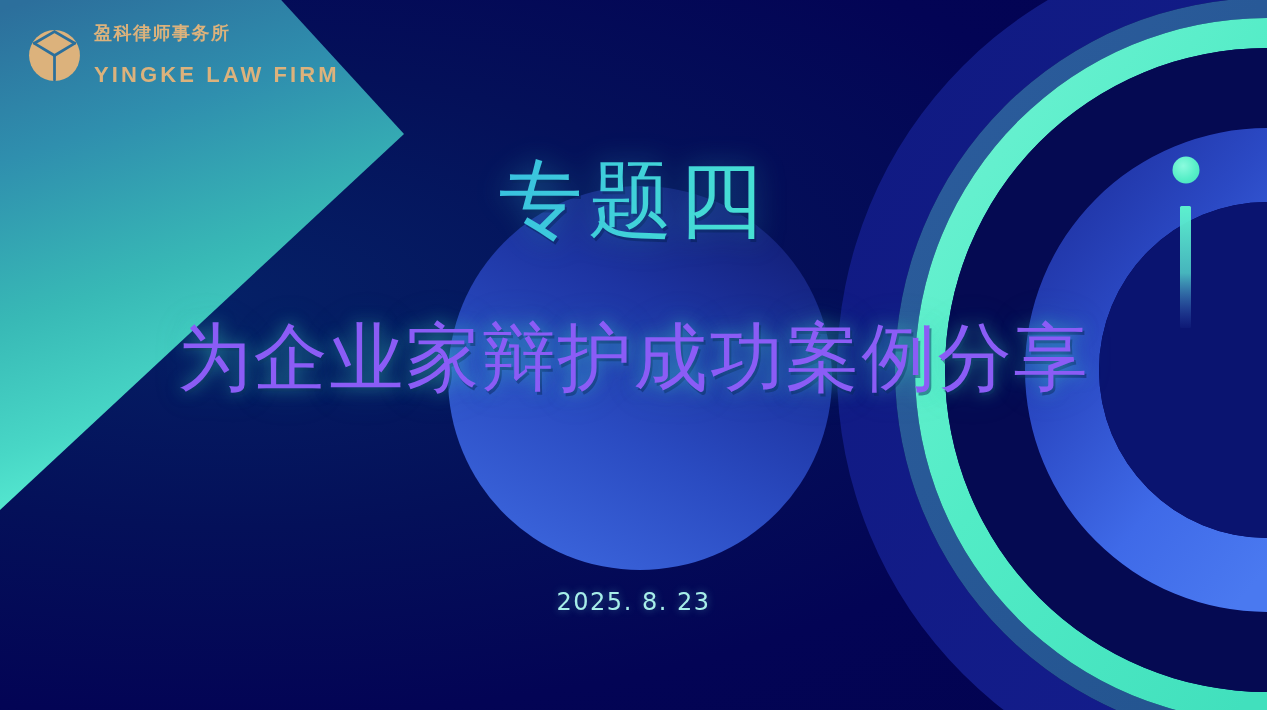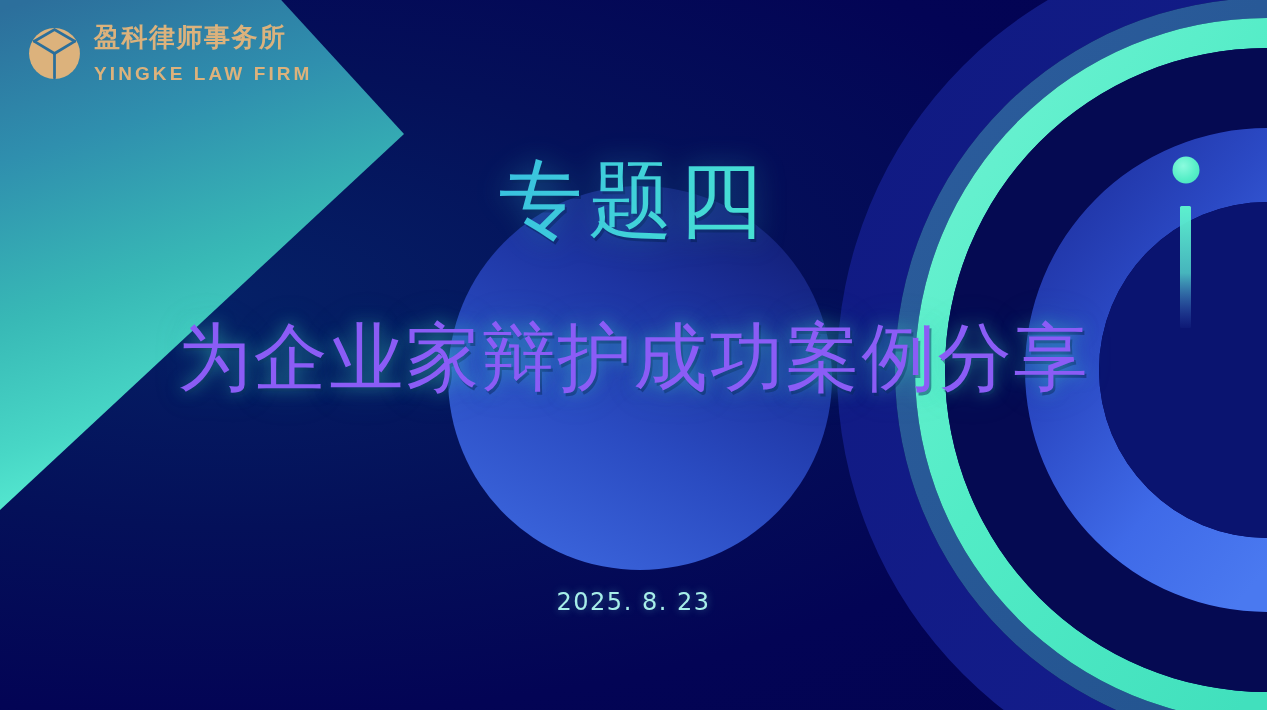"盈科律师事务所" .logo-cn { font-size: 26px -> 18px }
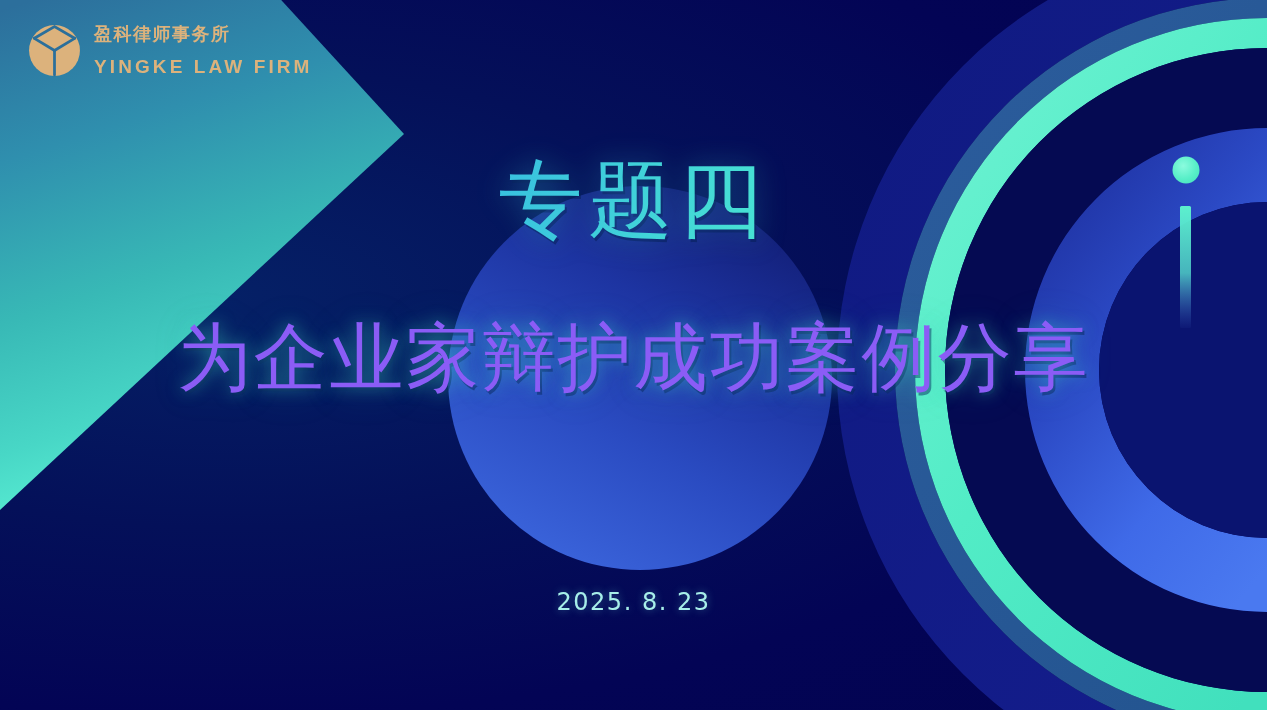"YINGKE LAW FIRM" .logo-en { font-size: 19px -> 22px; margin-top: 14px -> 22px }
